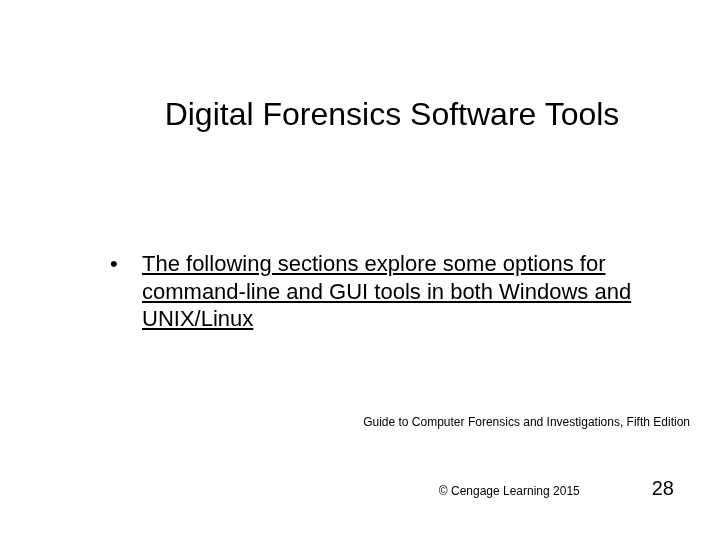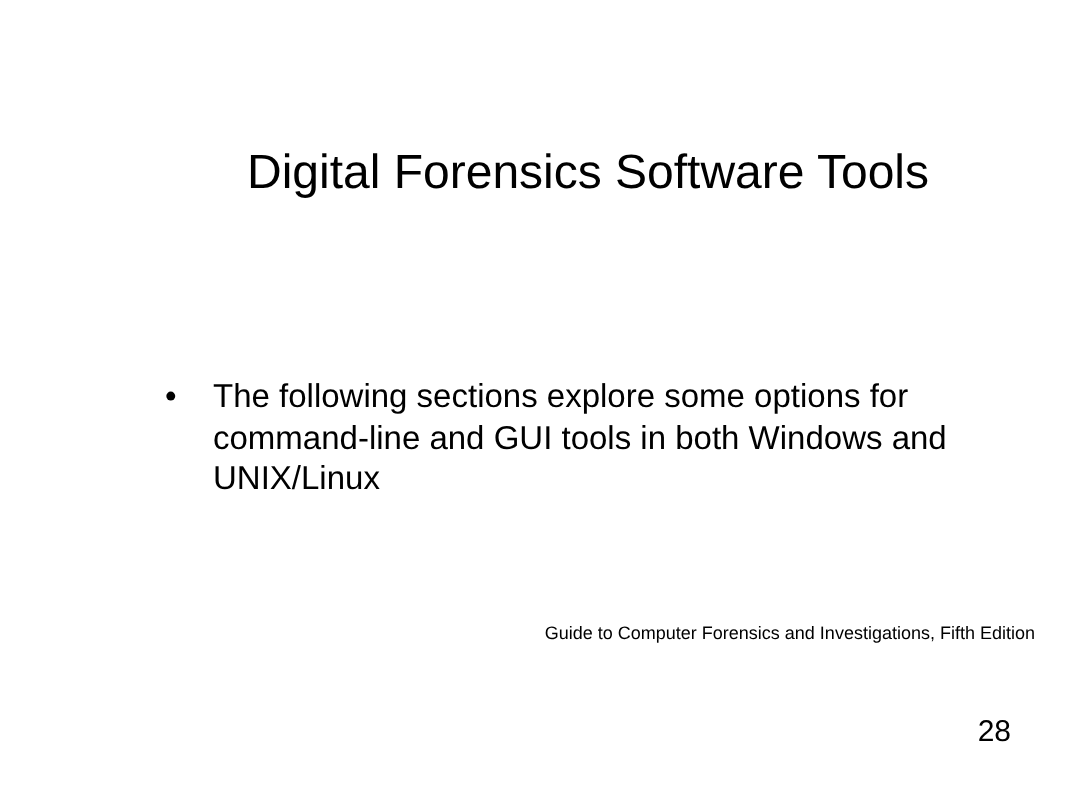"The following sections explore some" .bullet-text { text-decoration: none -> underline }
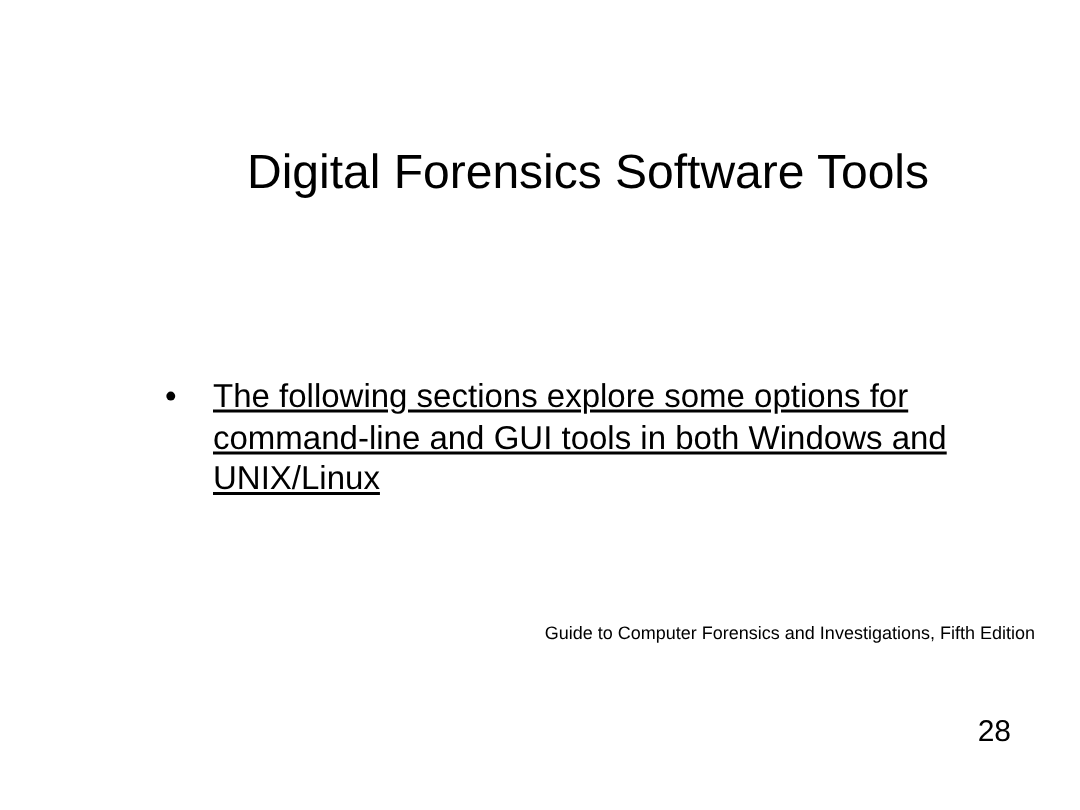"© Cengage Learning 2015" span { html: none -> <span>© Cengage Learning 2015</span> }
